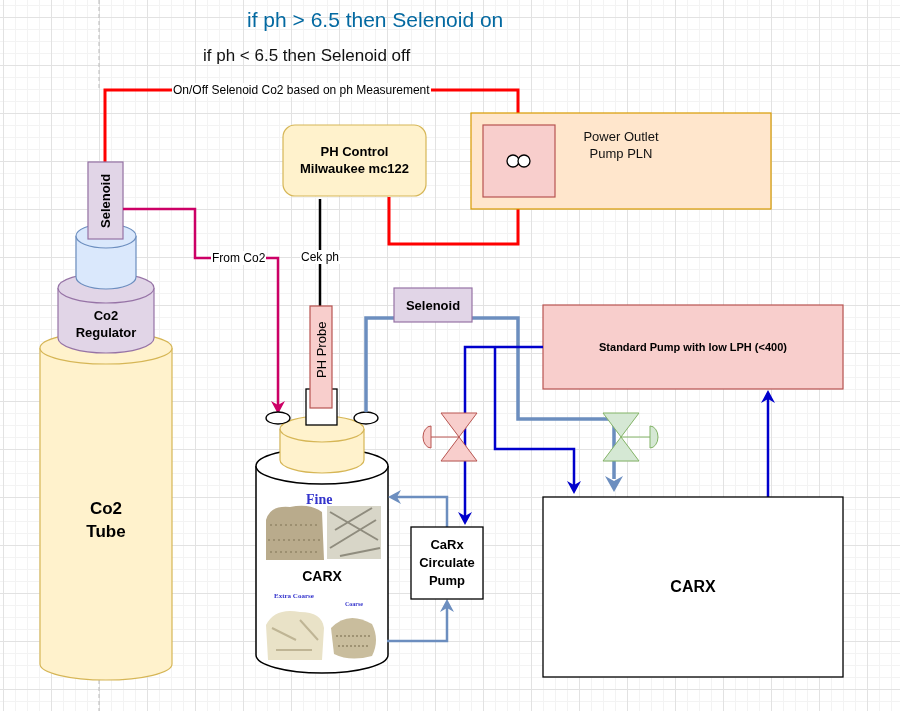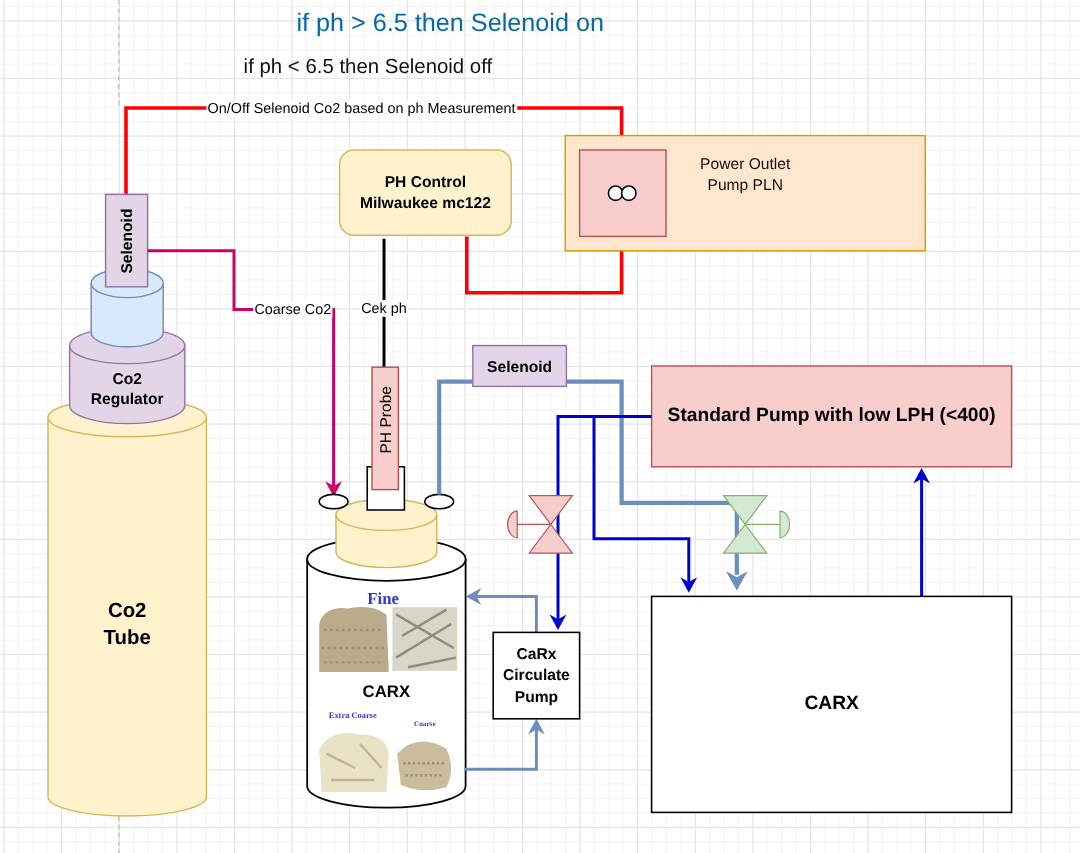"Coarse Co2" div.lbl { text: Coarse -> From }
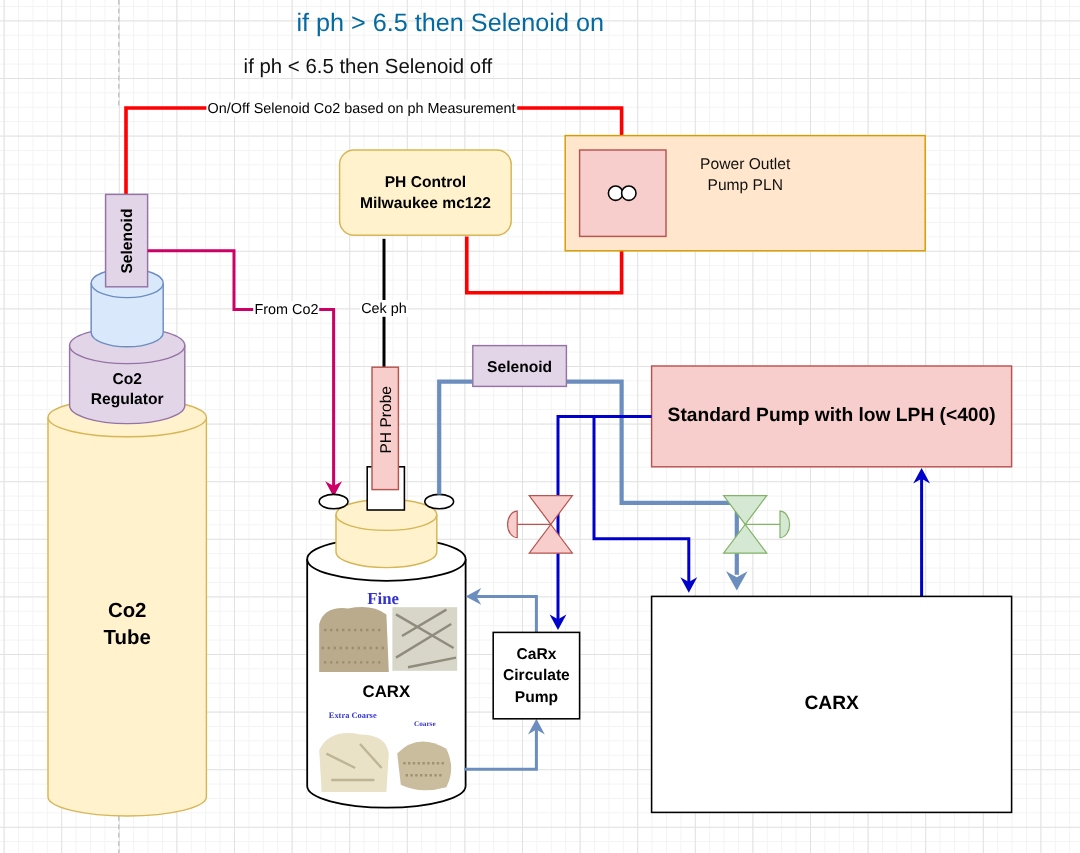"Standard Pump with low LPH" div.lbl { font-size: 16px -> 11px }
